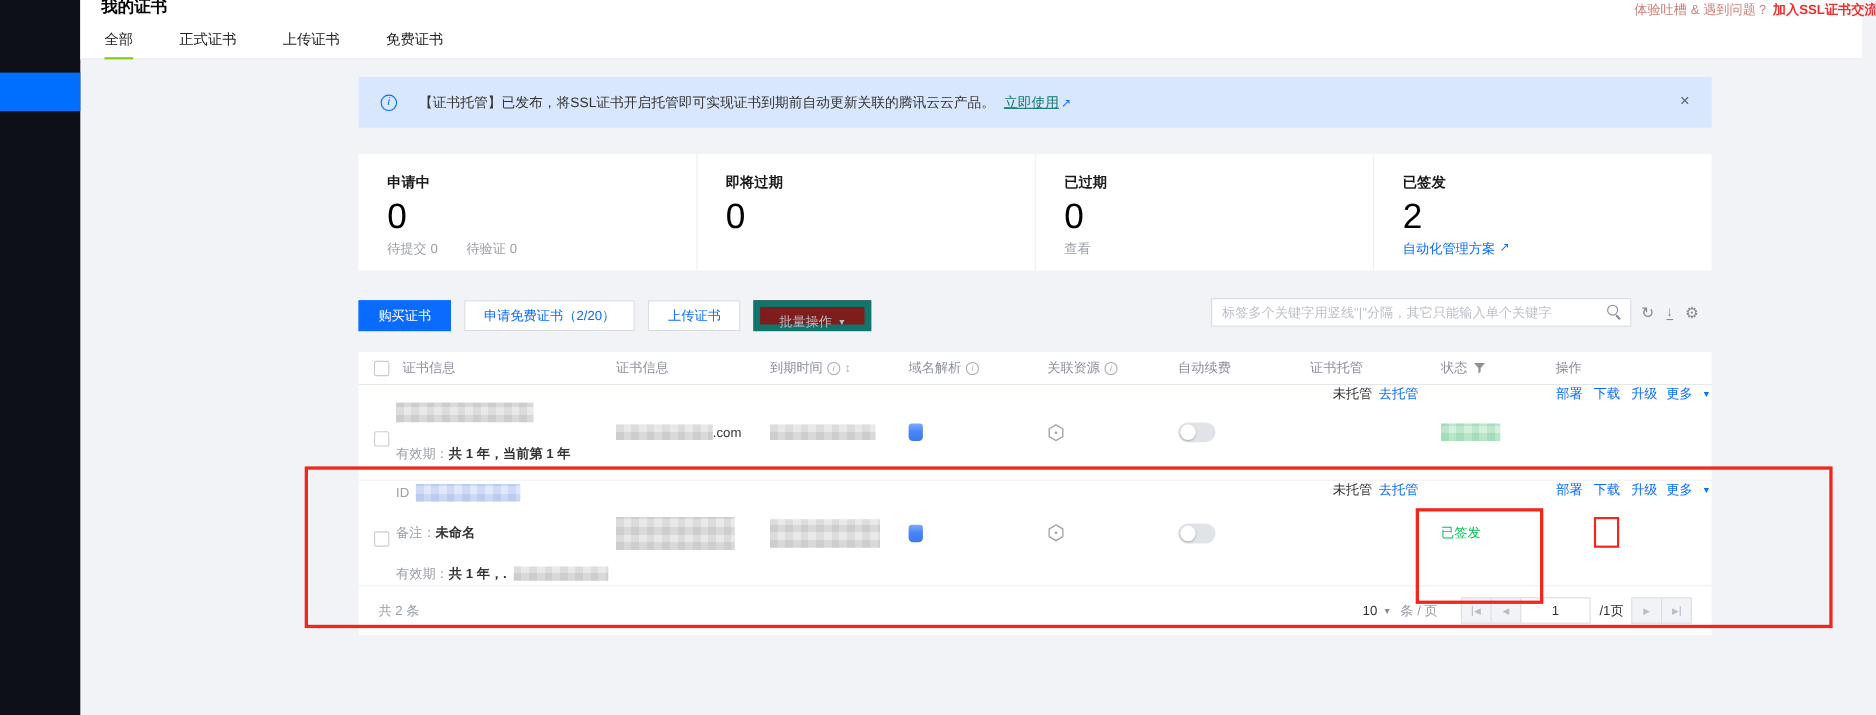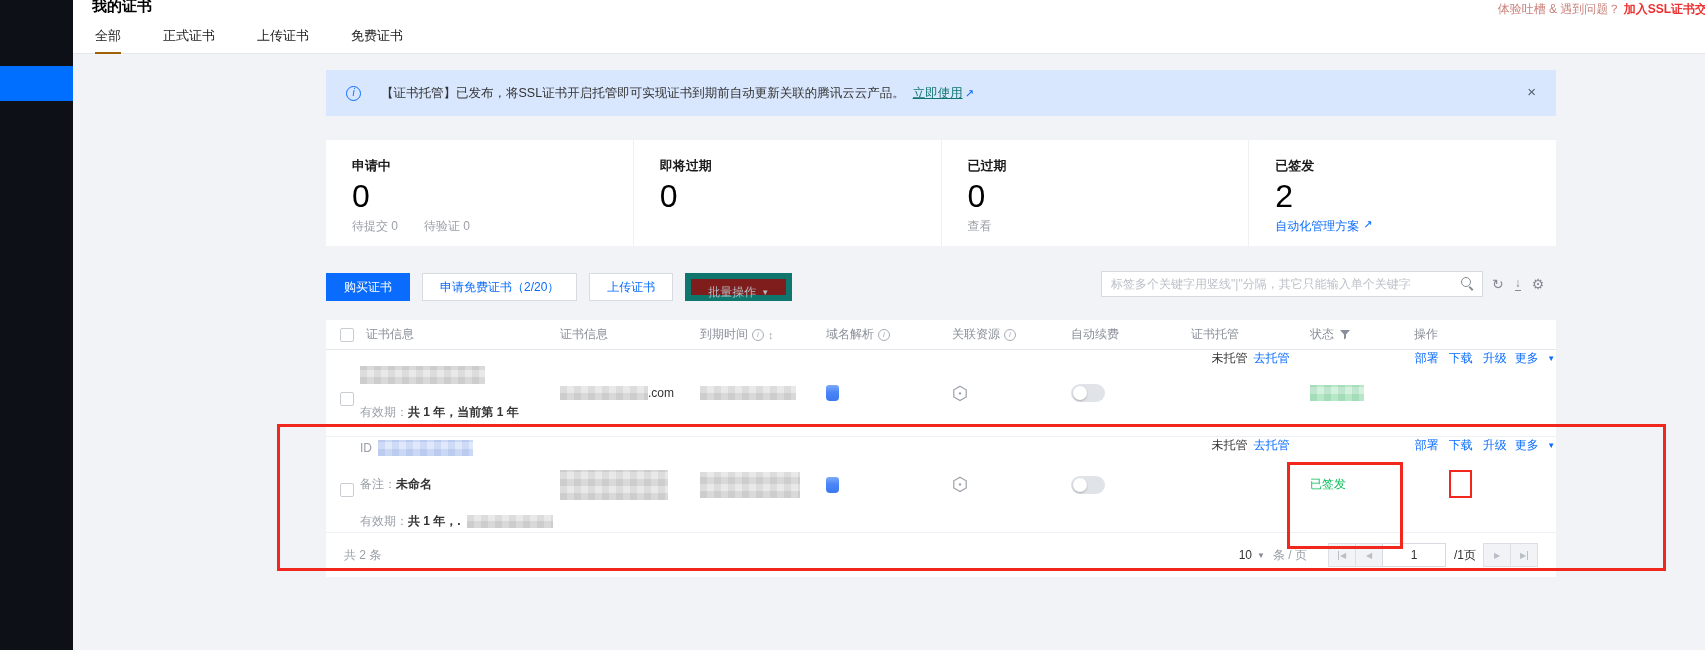"我的证书" .topbar { right: 0 -> 12px }
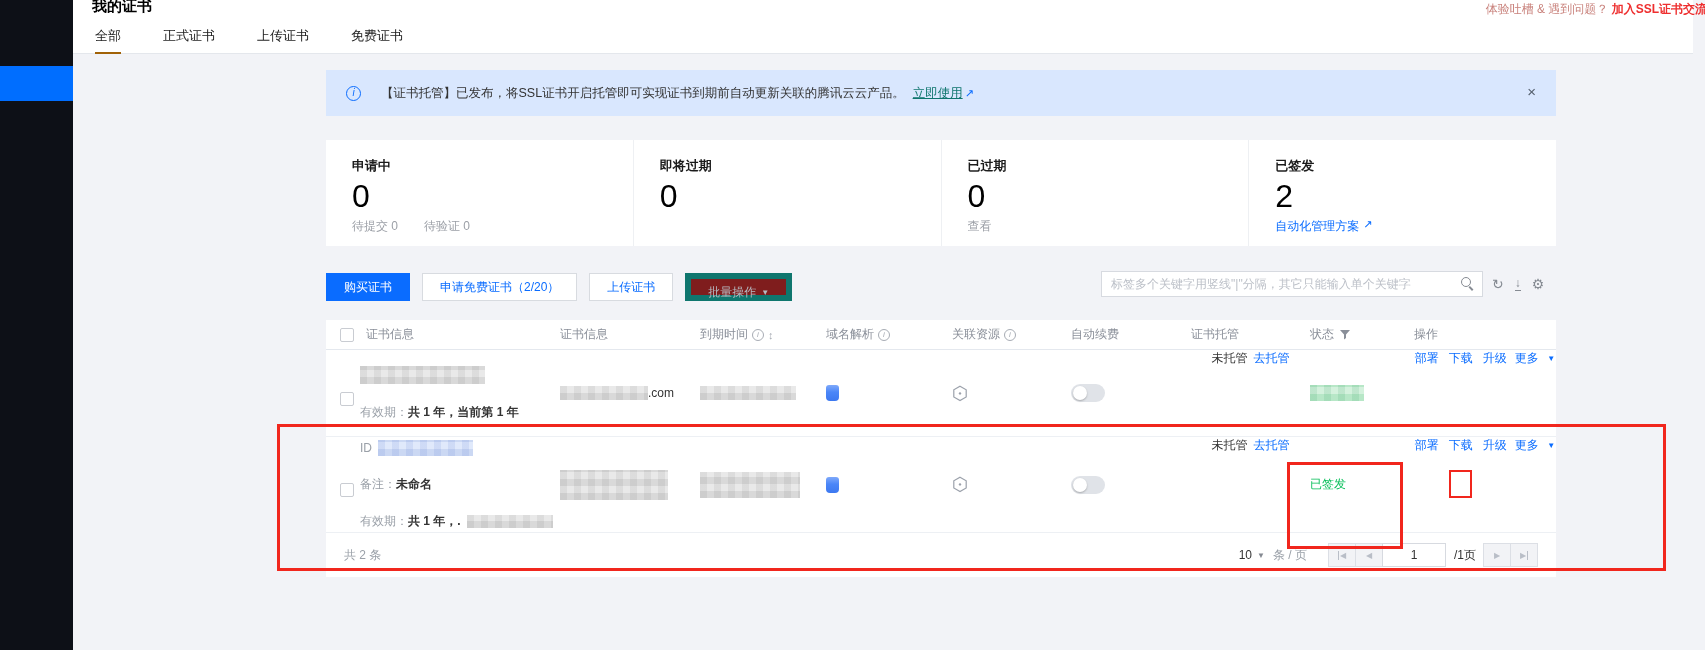"全部" .tab.active { border-bottom: 2px solid #a16207 -> 2px solid #84cc16 }
